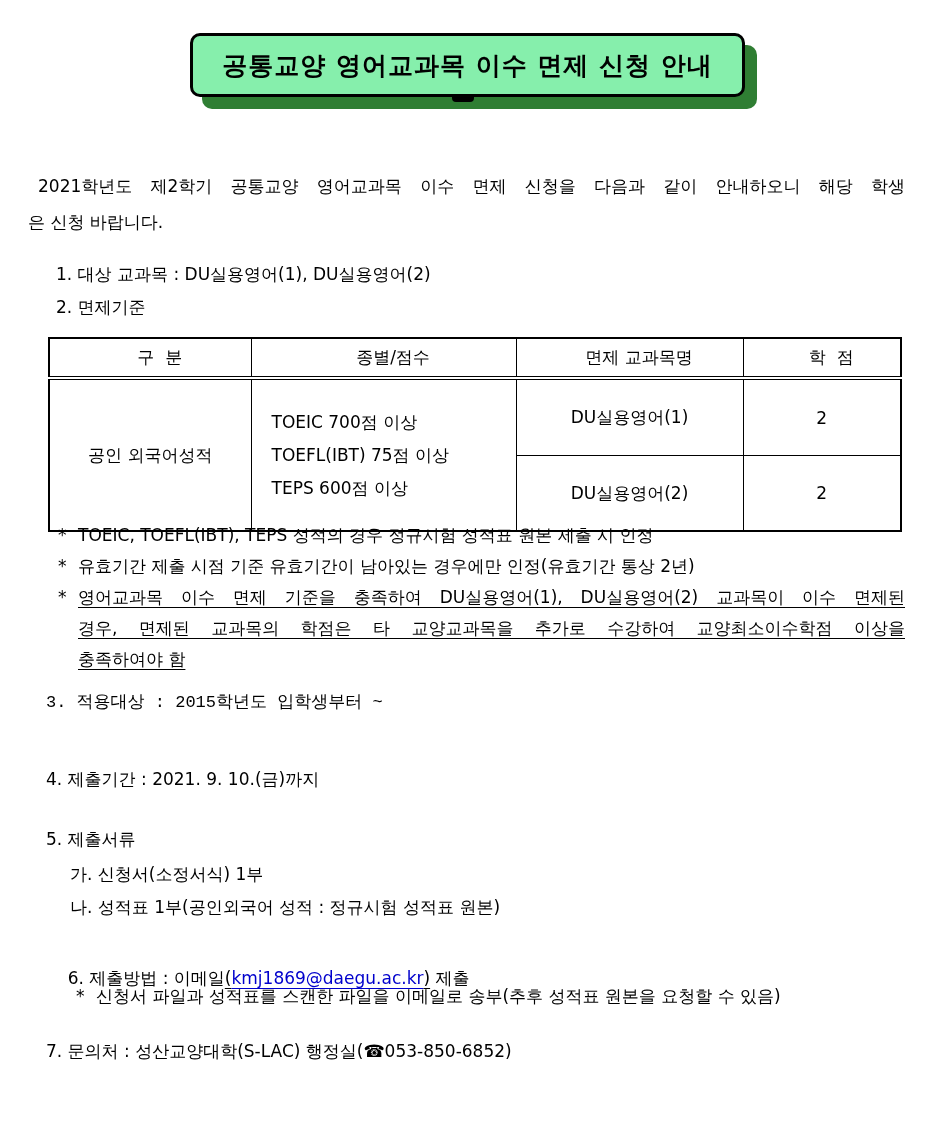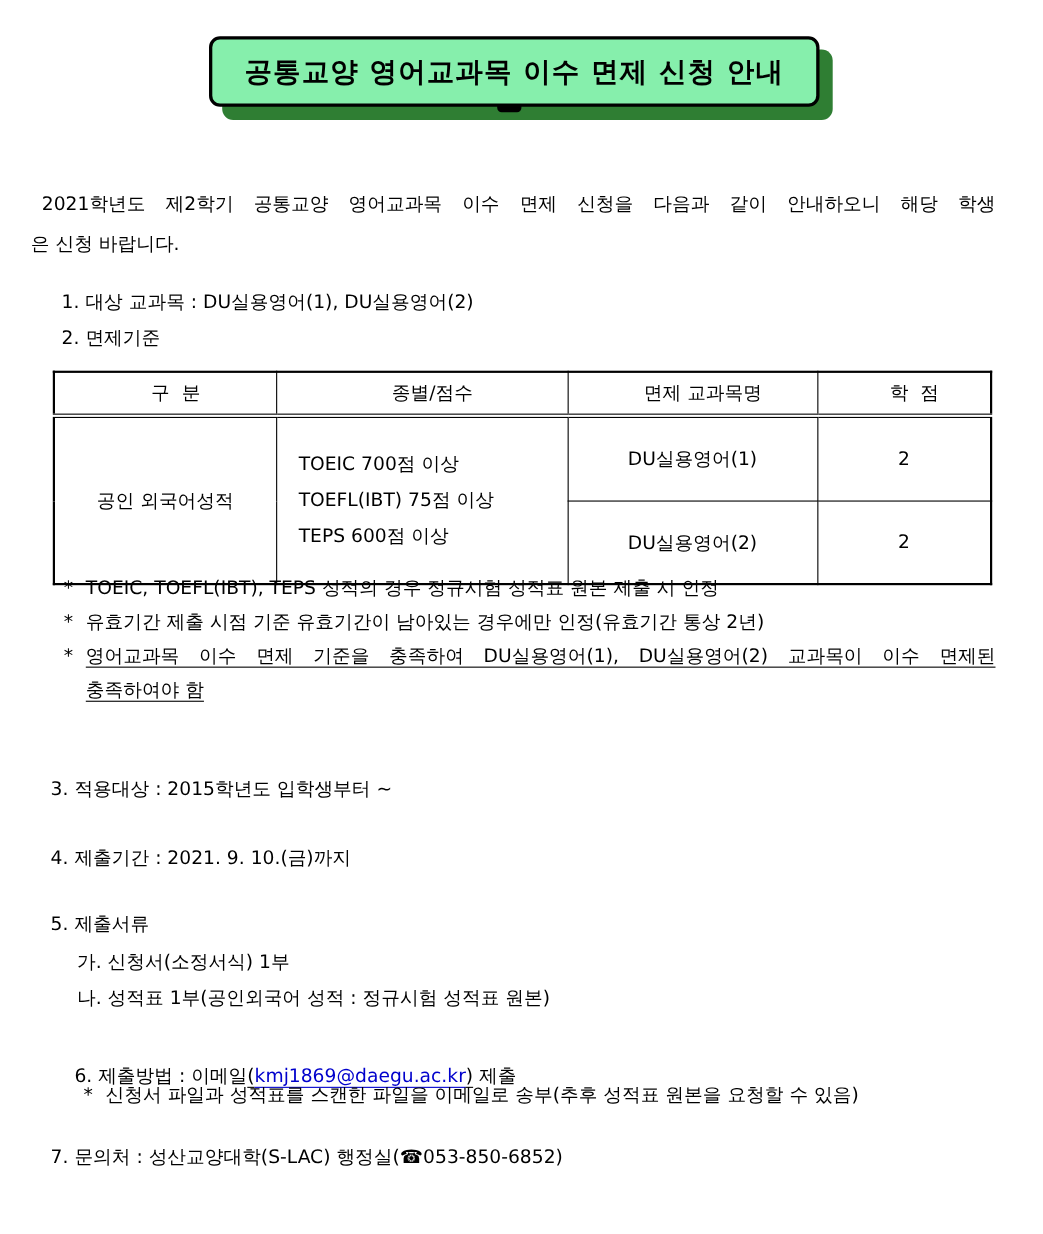"경우, 면제된 교과목의 학점은 타" span.jline { html: none -> <span>경우, 면제된 교과목의 학점은 타 교양교과목을 추가로 수강하여 교양최소이수학점 이상을</span> }
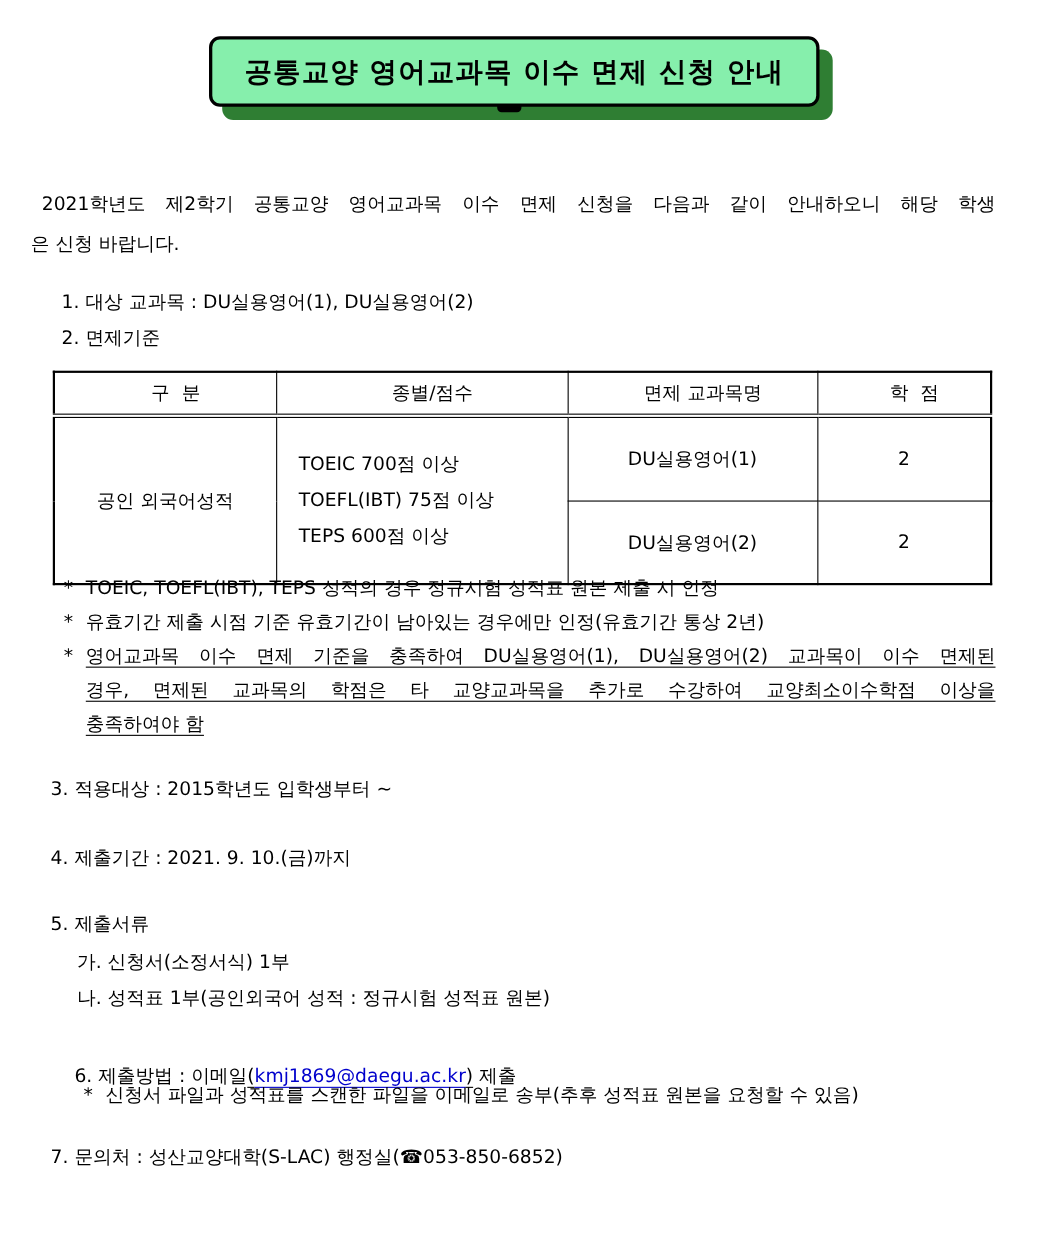"3. 적용대상 : 2015학년도 입학생부터" div.abs { font-family: none -> Liberation Mono, monospace; top: 706px -> 690px }
